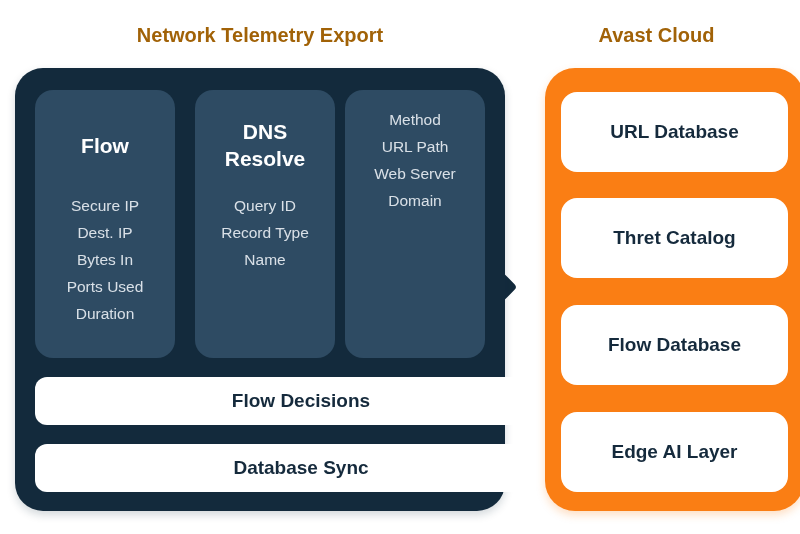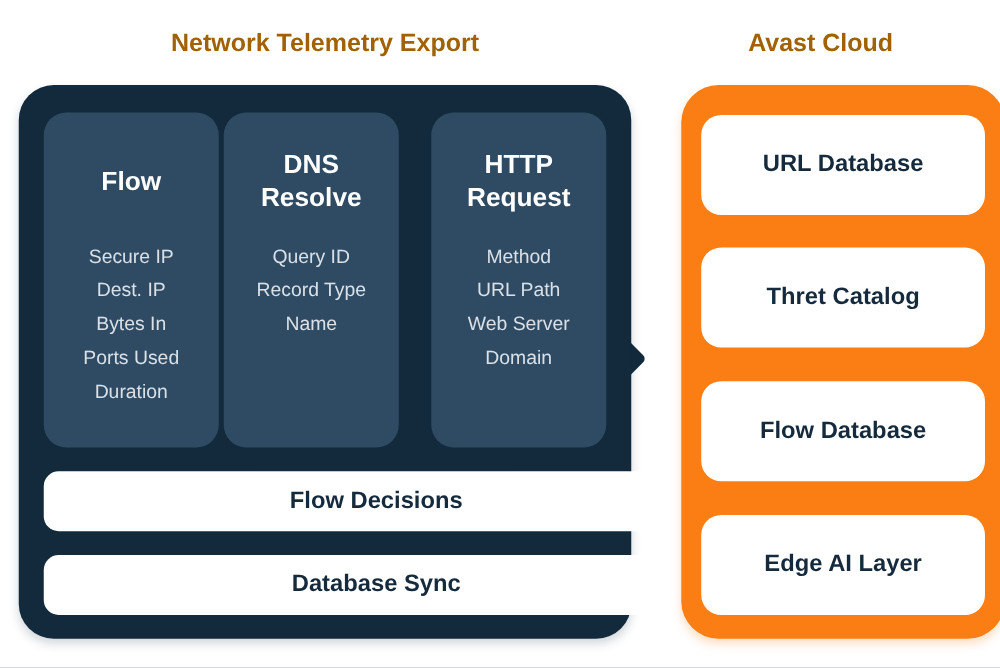"DNS Resolve" .col-2 { left: 164px -> 180px }
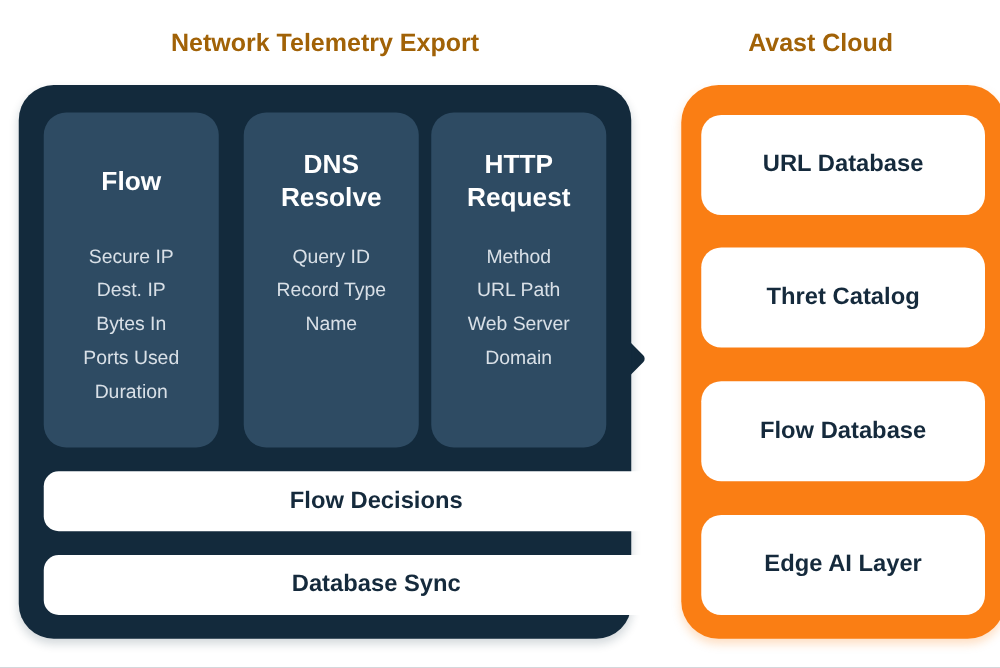"HTTP Request" div.col-heading { html: <div>HTTP Request</div> -> none }
